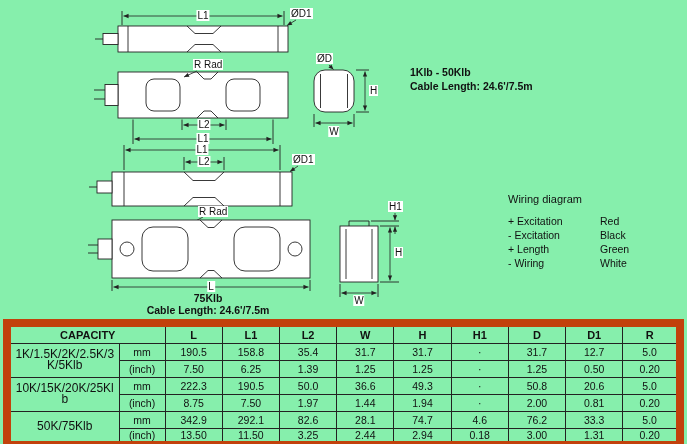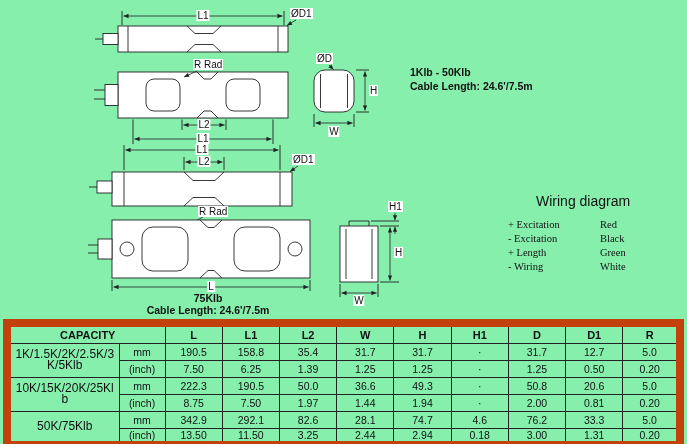"Wiring diagram" .wiring .title { font-size: 14px -> 11px; margin-left: 28px -> none }
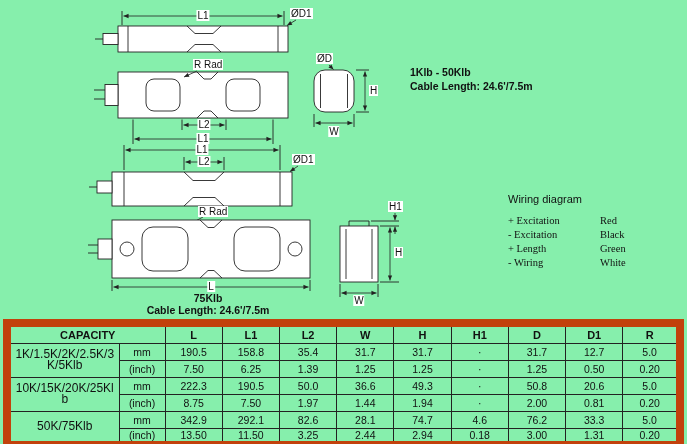"+ Excitation" .wiring .wrow { font-family: Liberation Serif, serif -> none }
